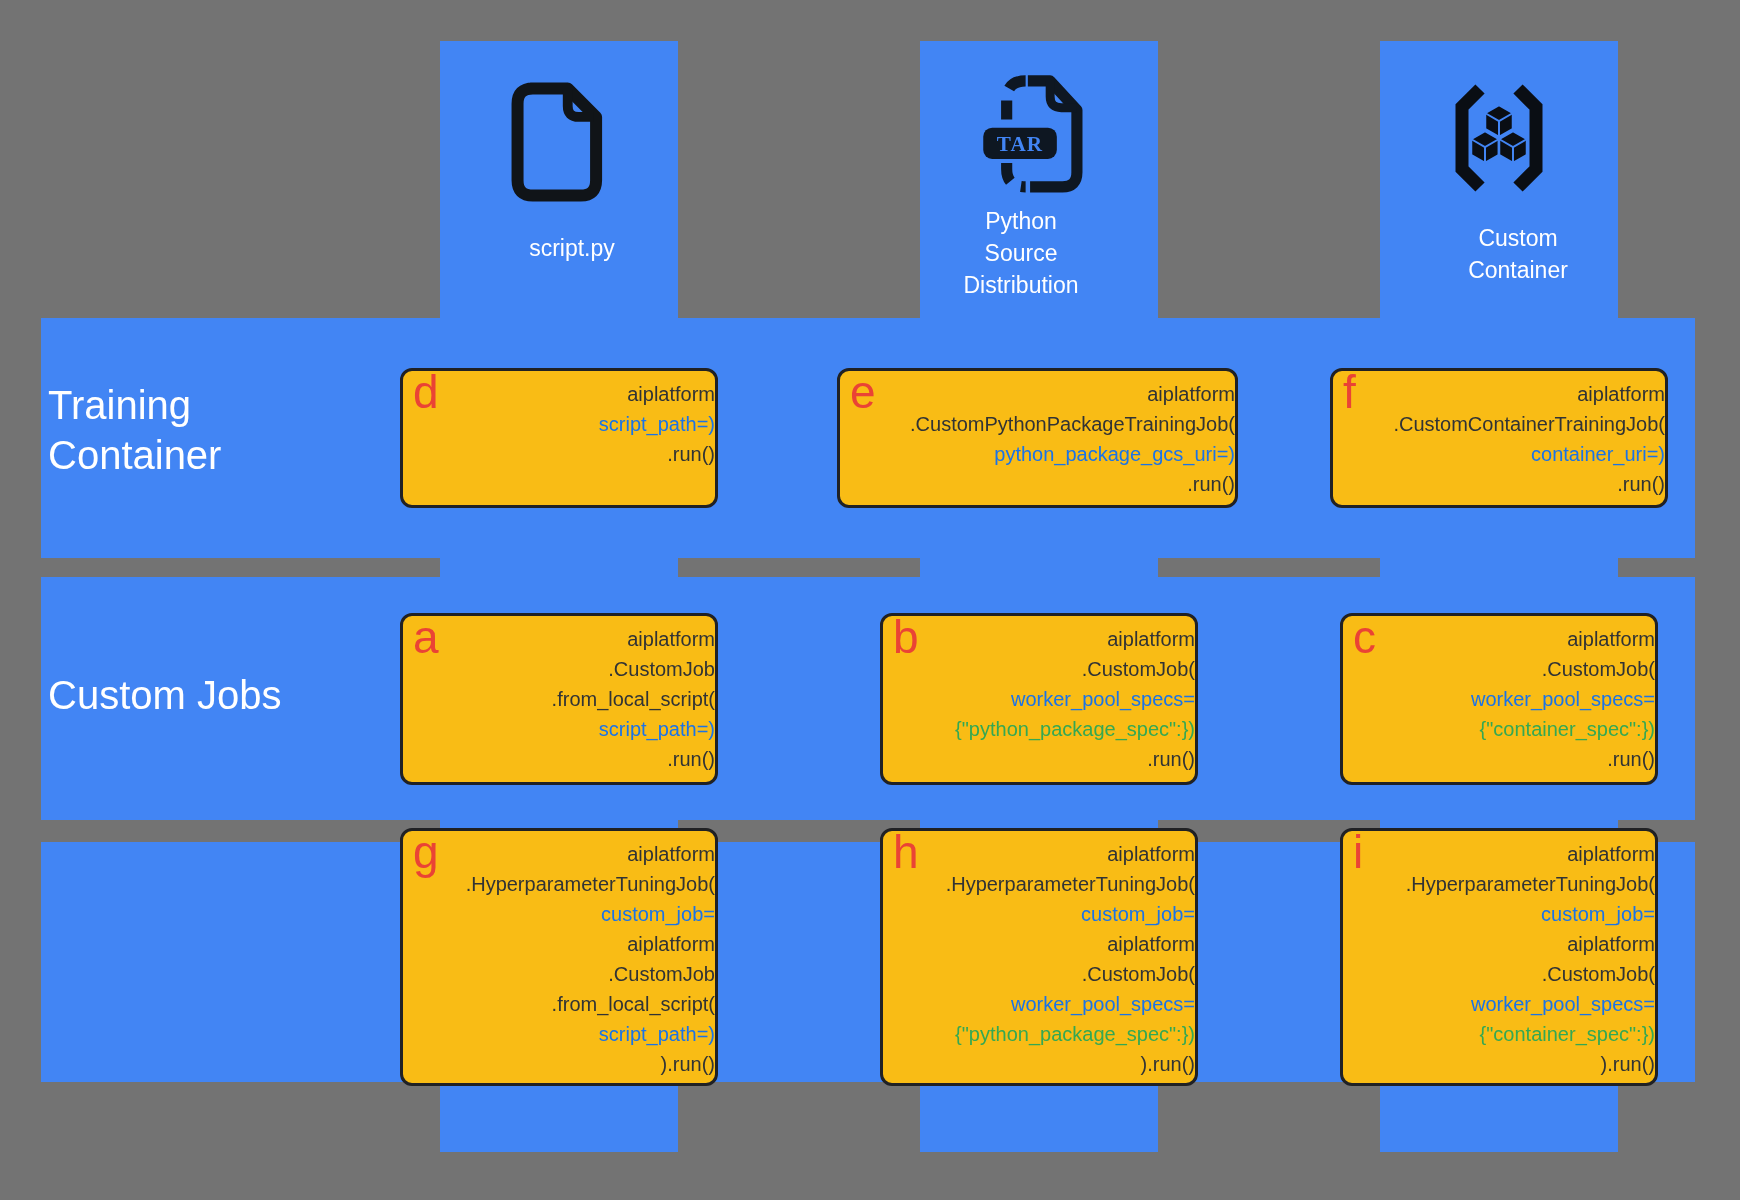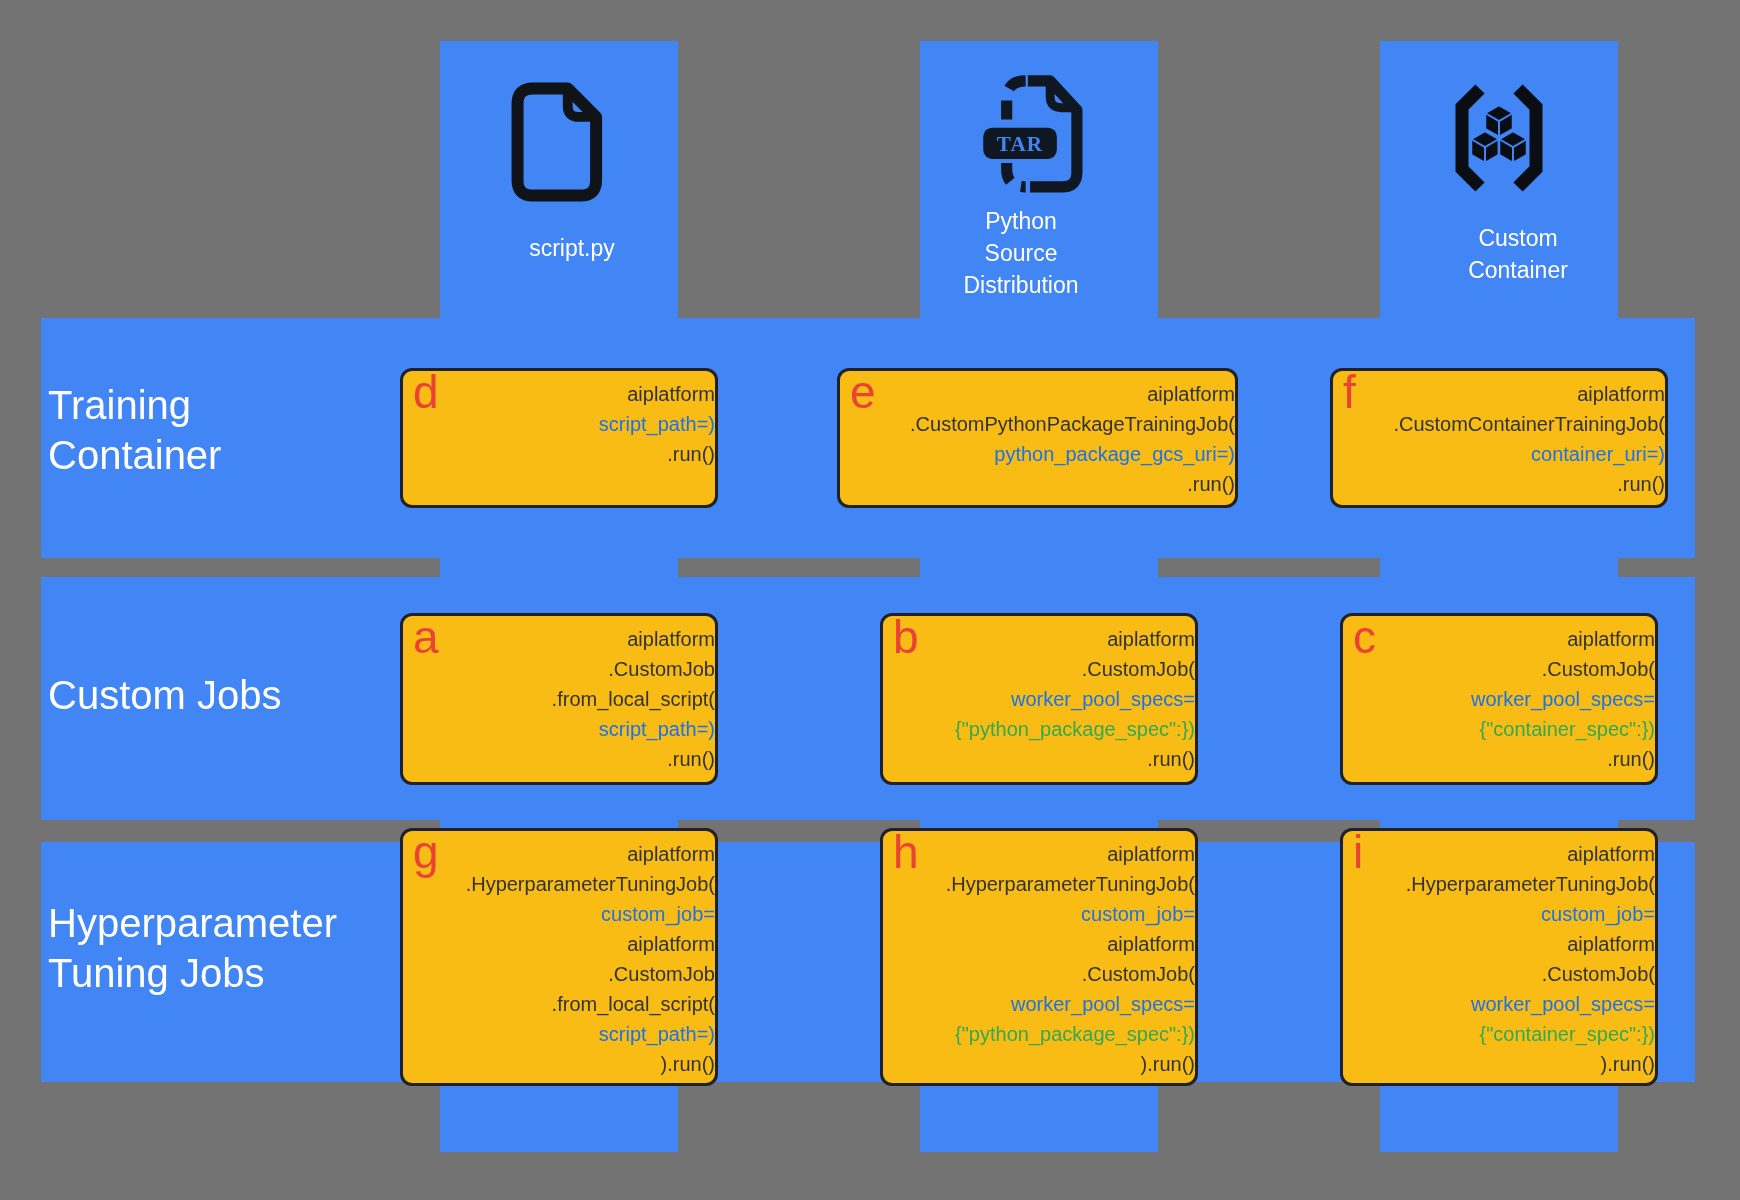"Hyperparameter" div.rowlabel { html: <div> <div>Hyperparameter</div> <div>Tuning Jobs</div> </div> -> none }
